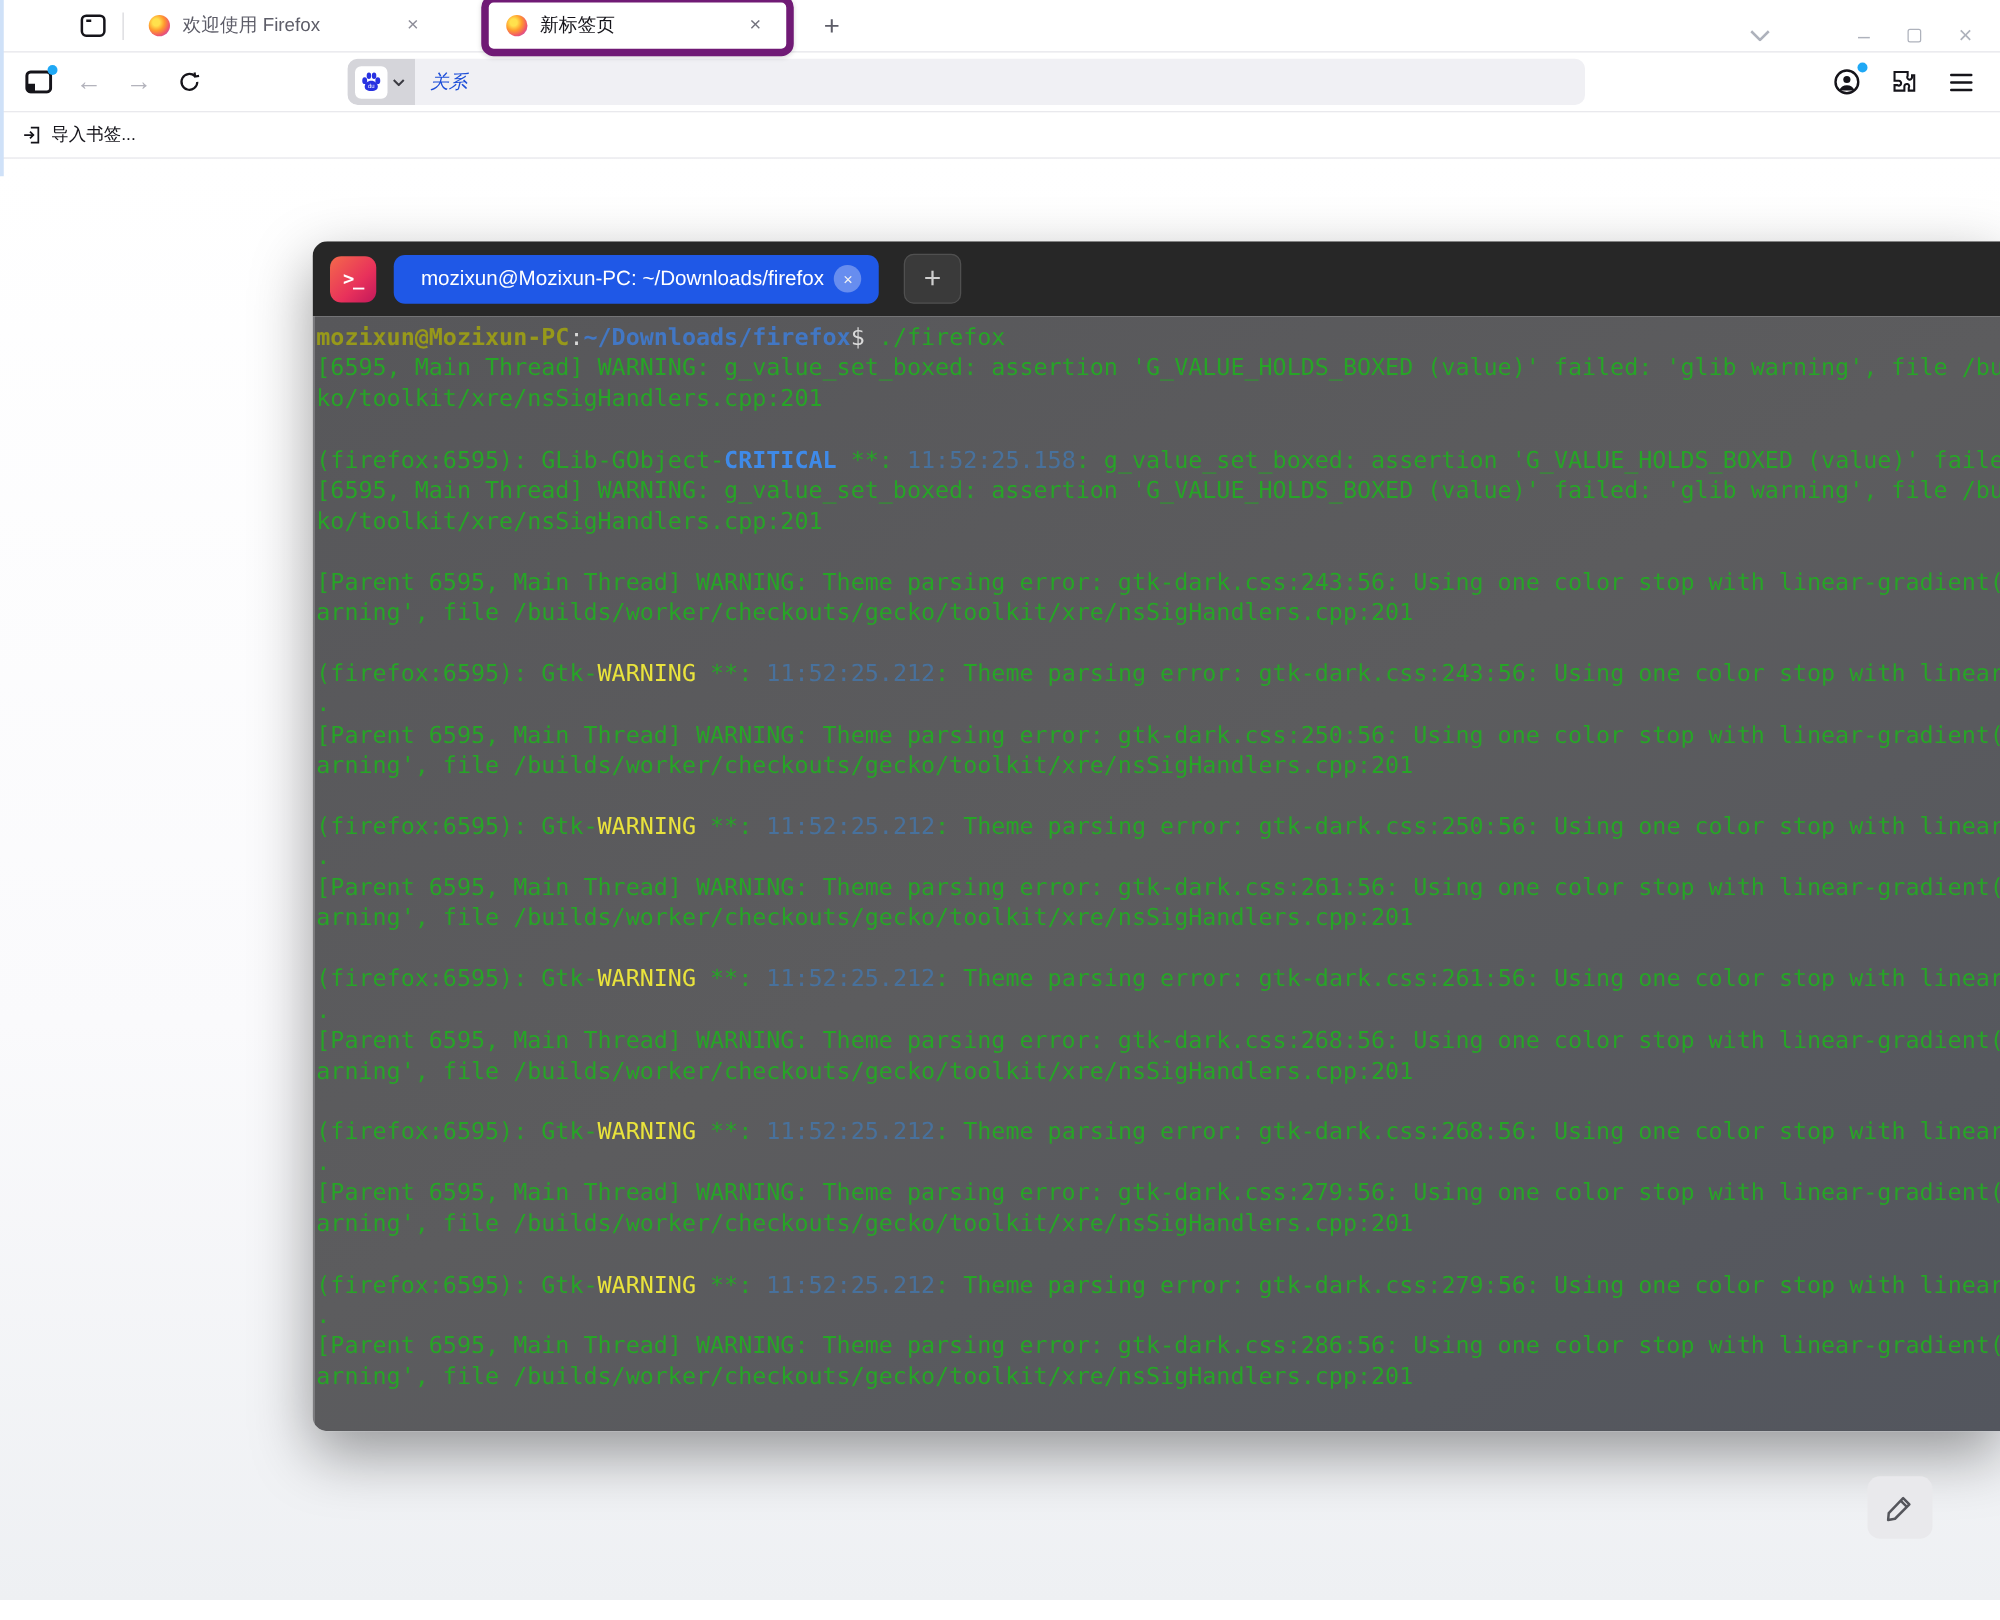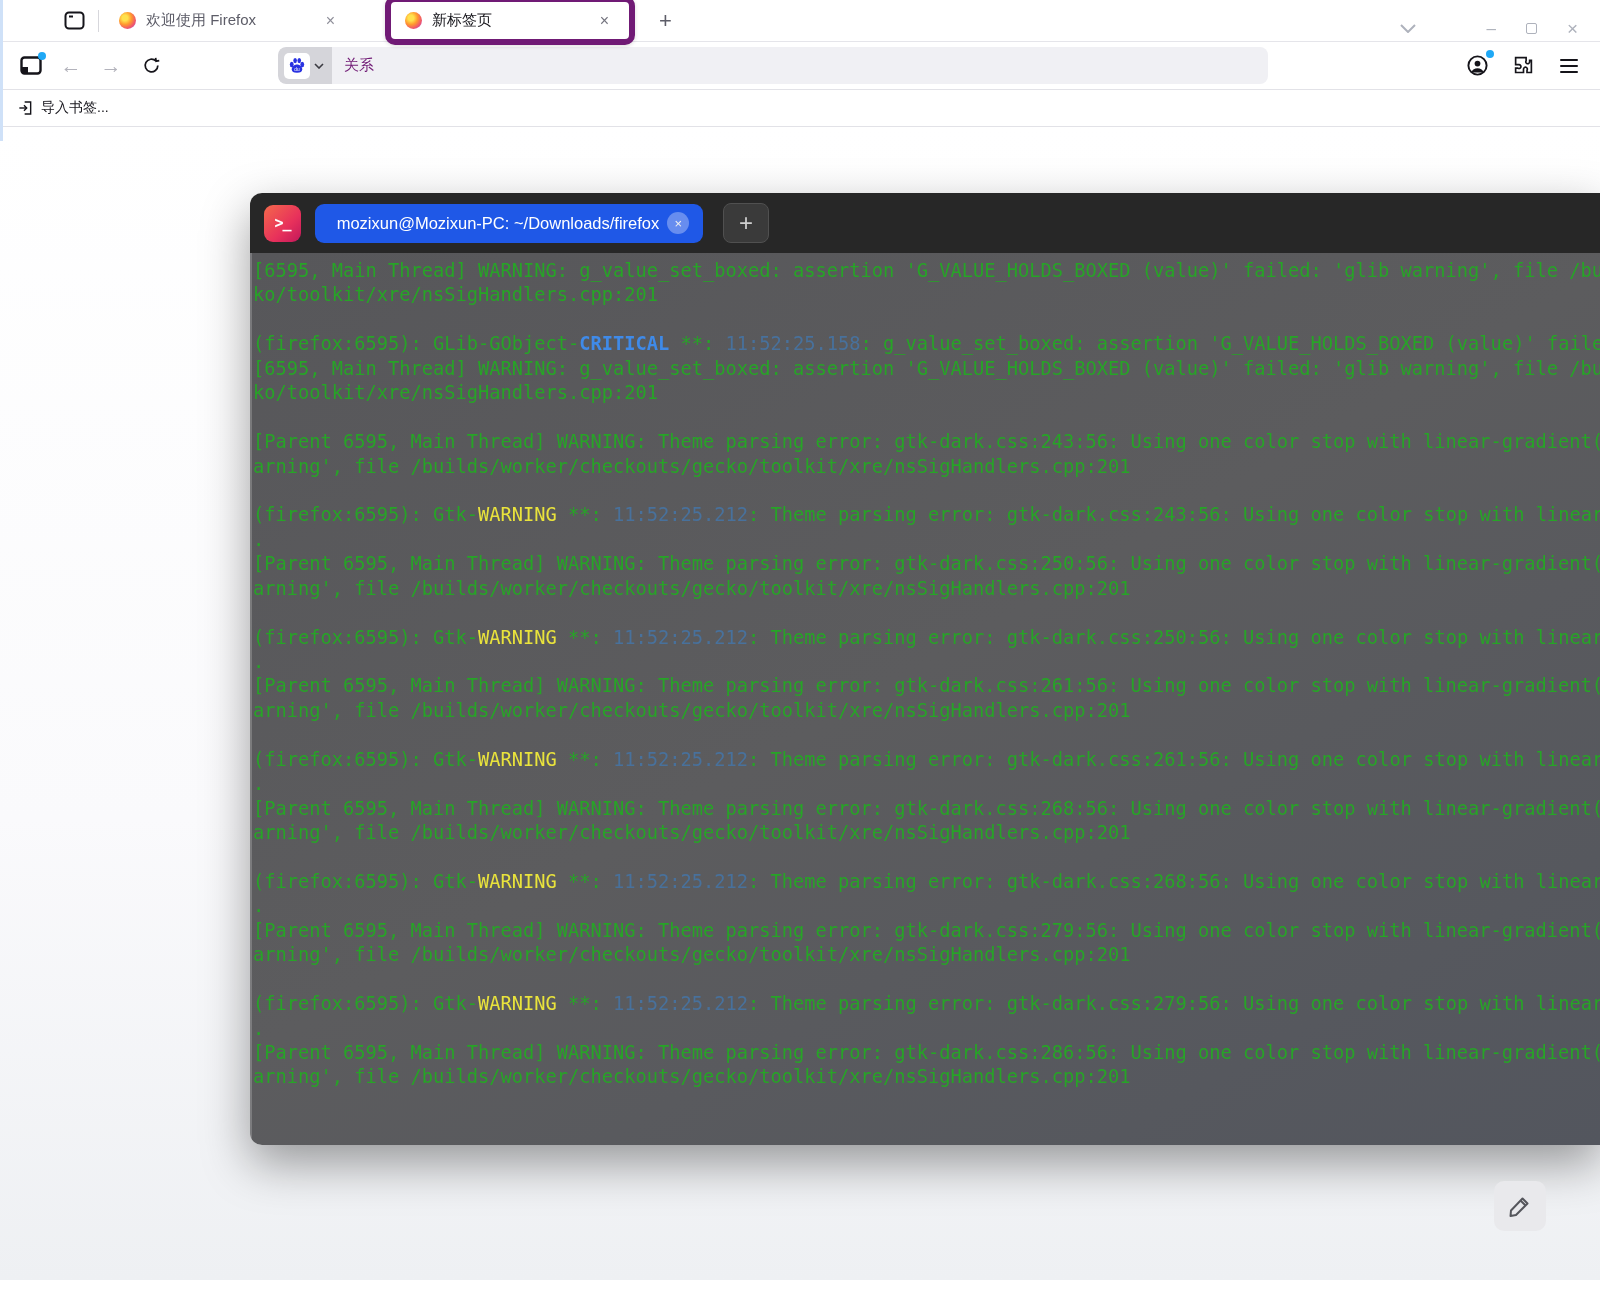"关系" .url-text { color: #701a75 -> #1d4ed8; font-style: none -> italic }
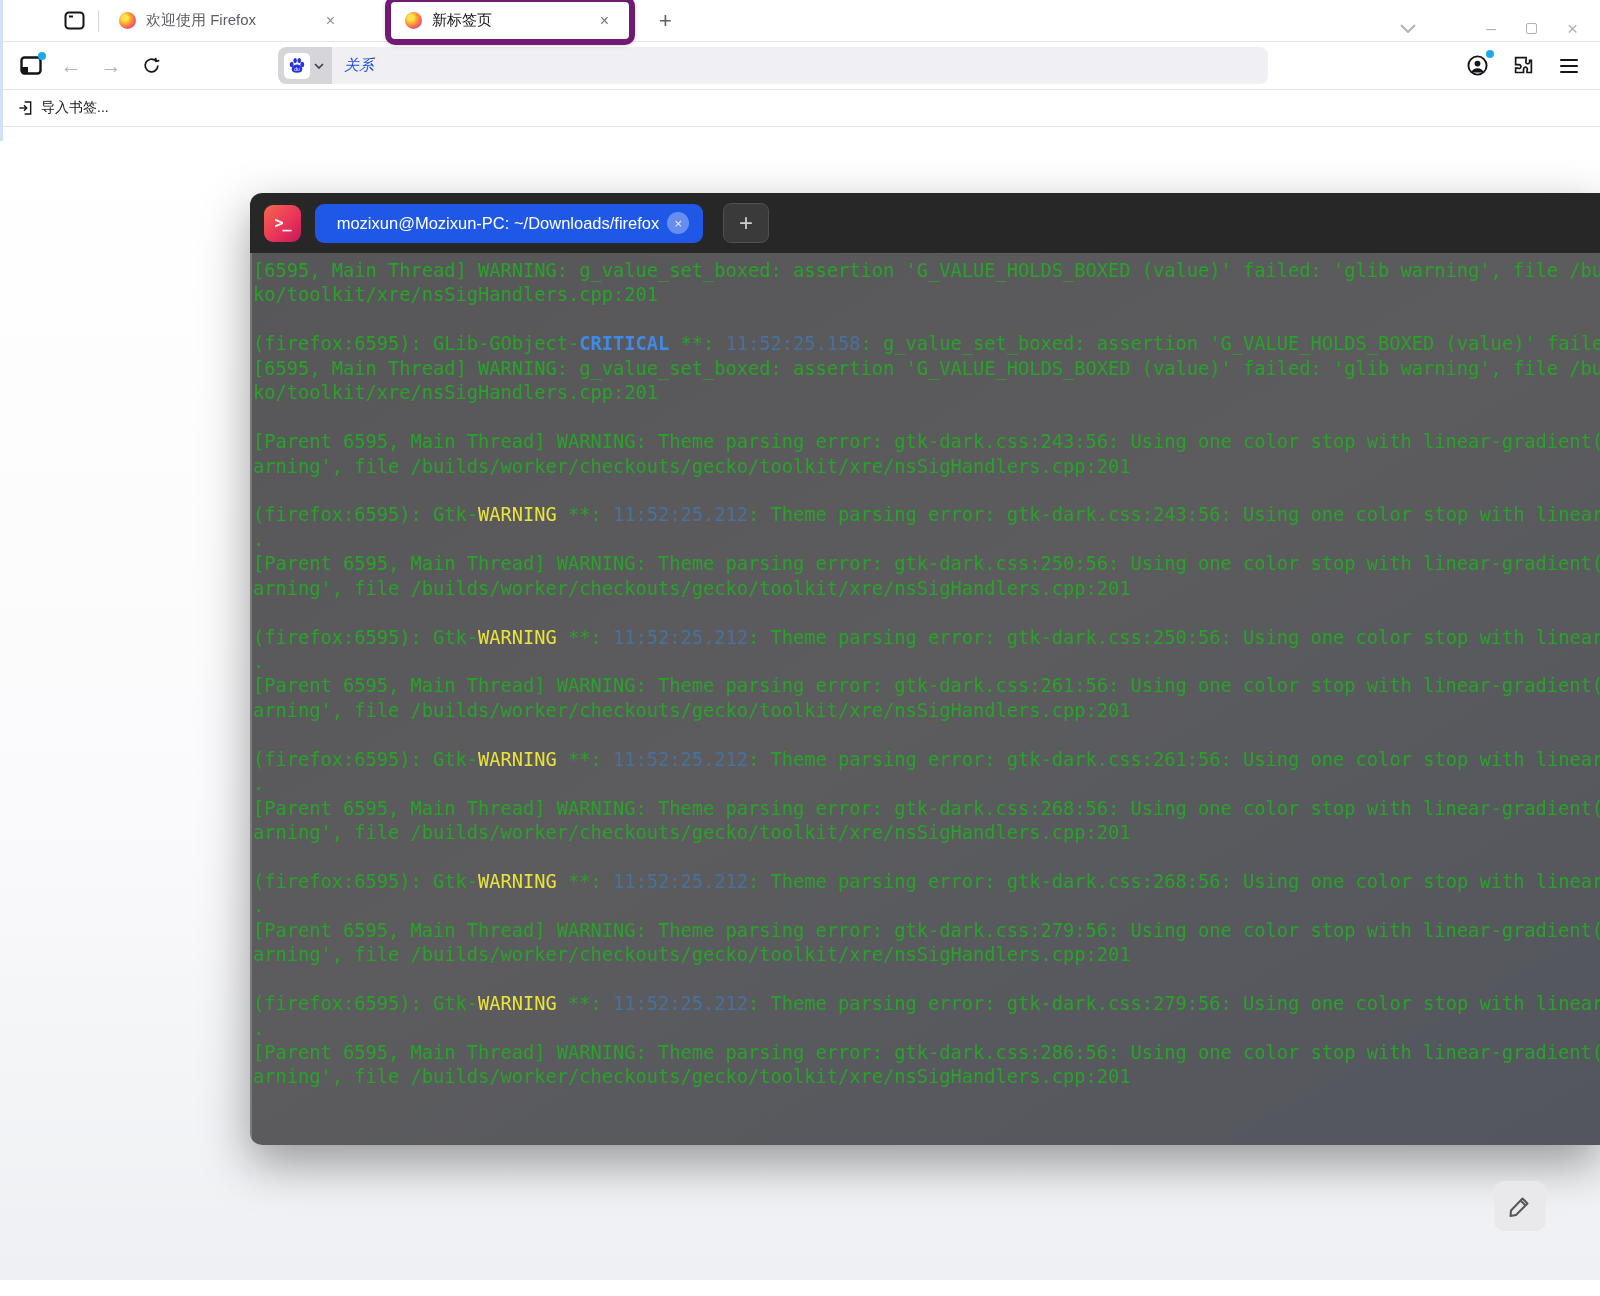"mozixun@Mozixun-PC:~/Downloads/firefox$" div.tline { html: none -> <div><span>mozixun@Mozixun-PC</span><span>:</span><span>~/Downloads/firefox</span><span>$ </span><span>./firefox</span></div> }
